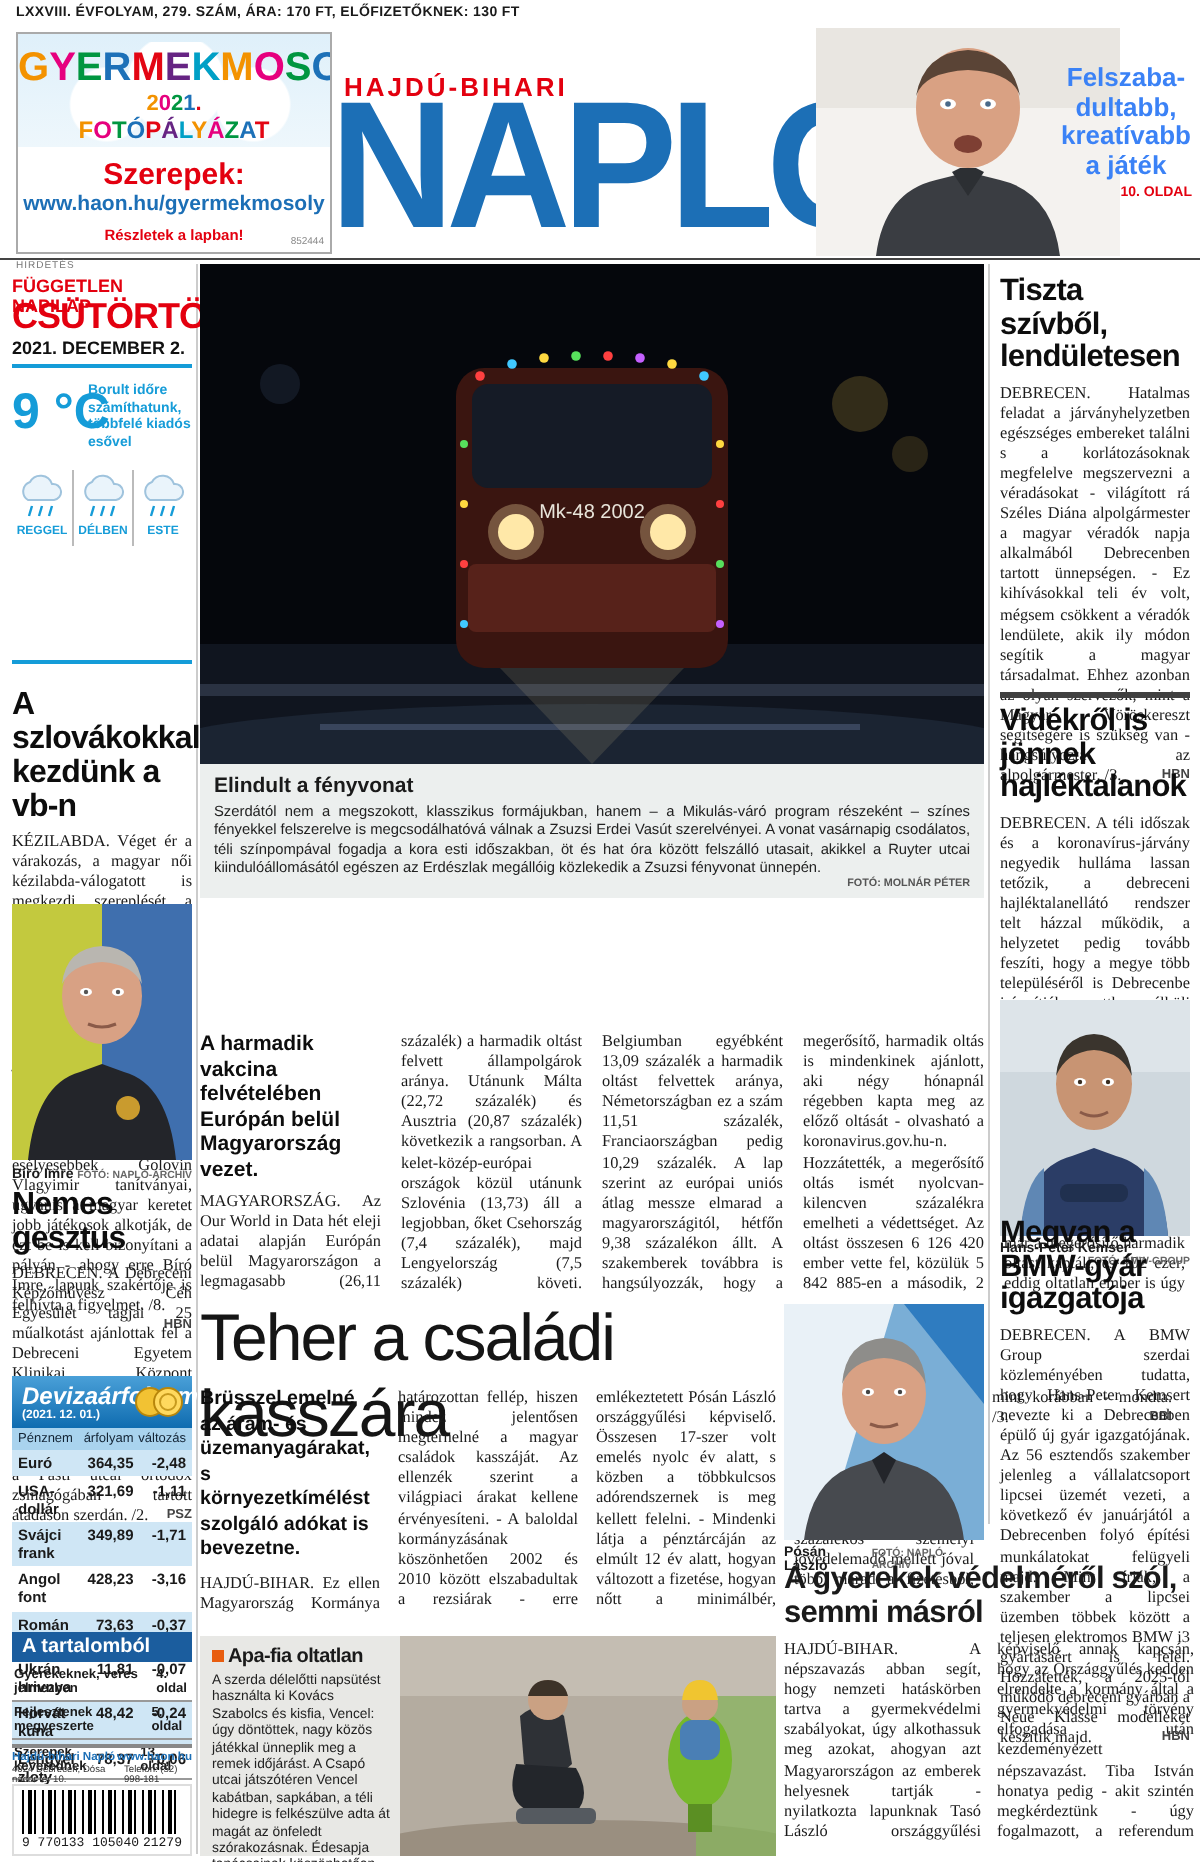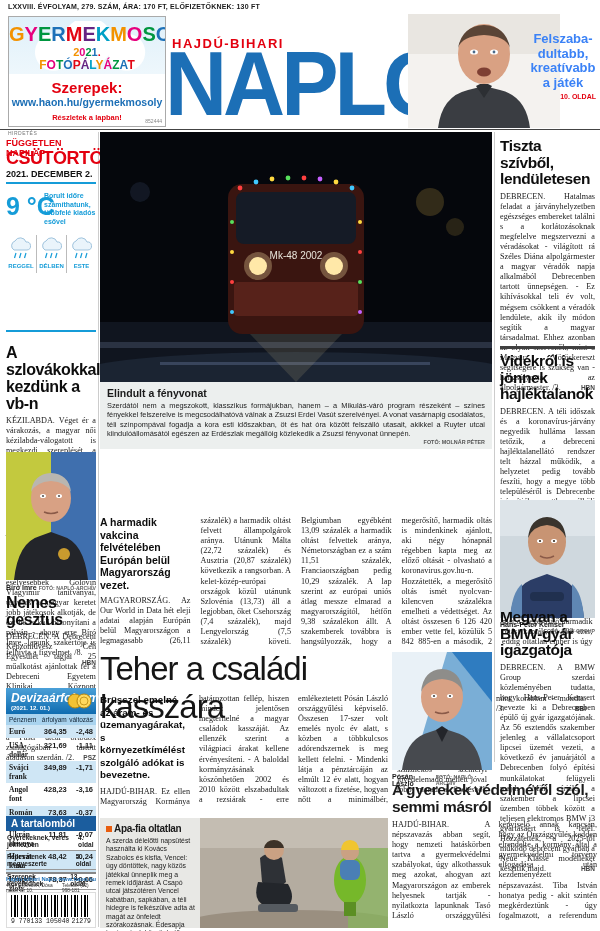"Euró" .fxrow span:nth-child(1) { font-family: Liberation Serif, serif -> none }
